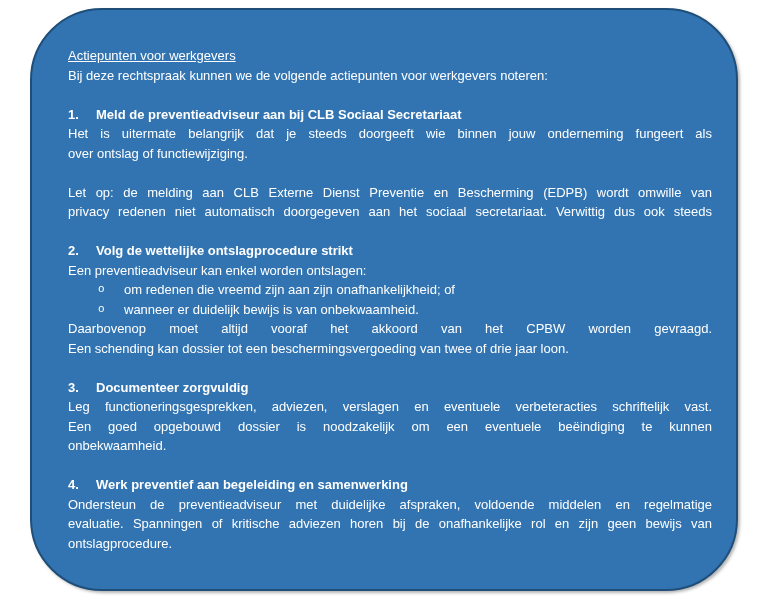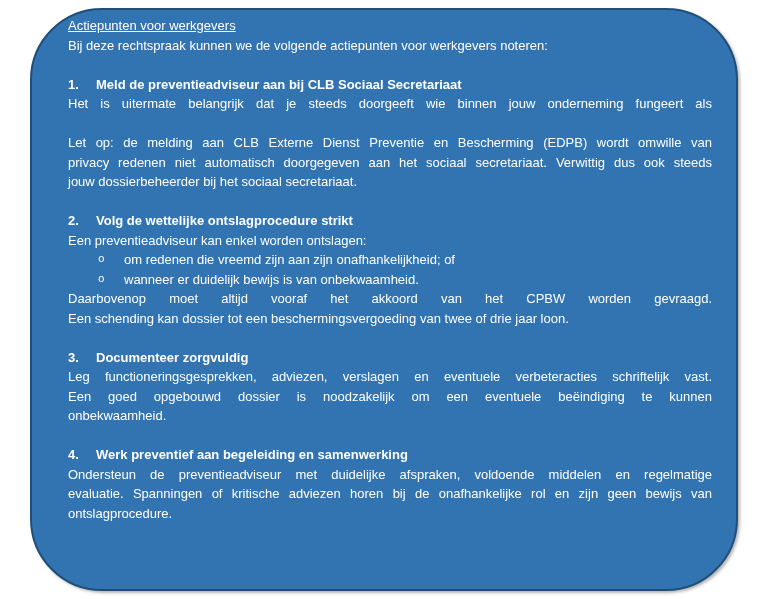"Actiepunten voor werkgevers" .card { padding: 6px 24px 0 36px -> 36px 24px 0 36px }
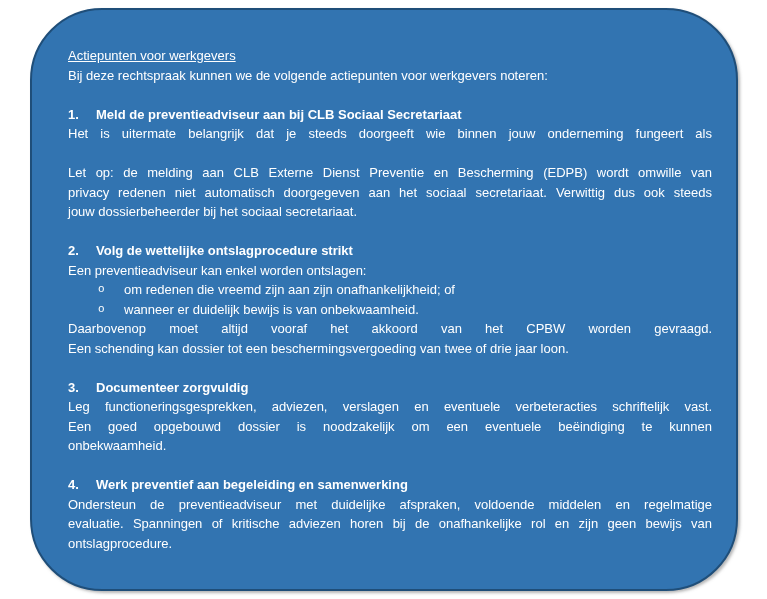"over ontslag of functiewijziging." div.line { html: none -> <div>over ontslag of functiewijziging.</div> }
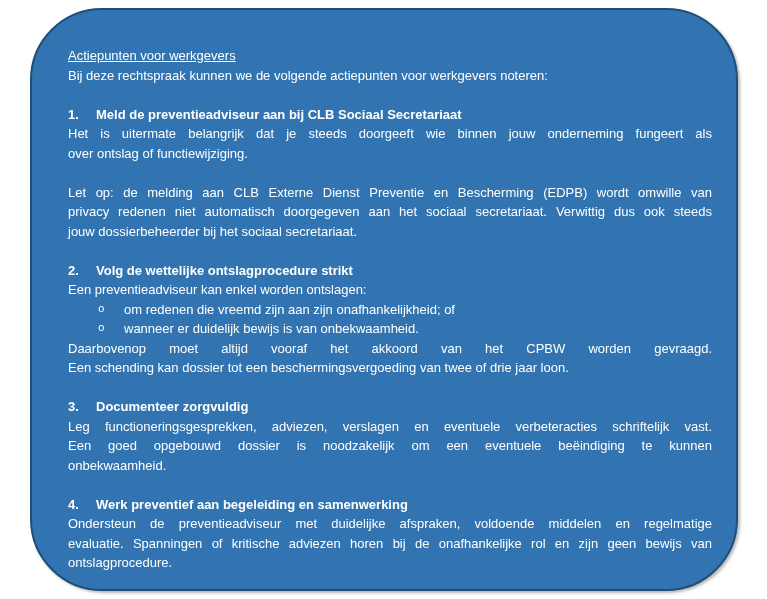"jouw dossierbeheerder bij het sociaal" div.line { html: <div>jouw dossierbeheerder bij het sociaal secretariaat.</div> -> none }
